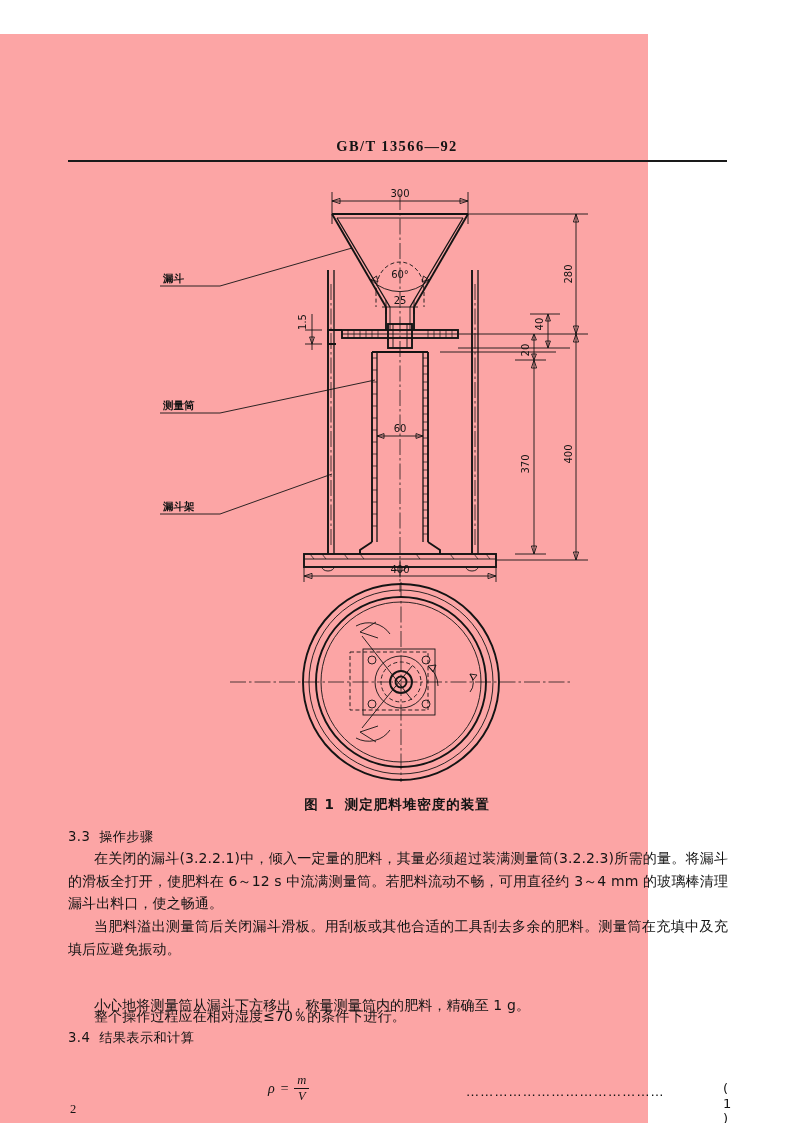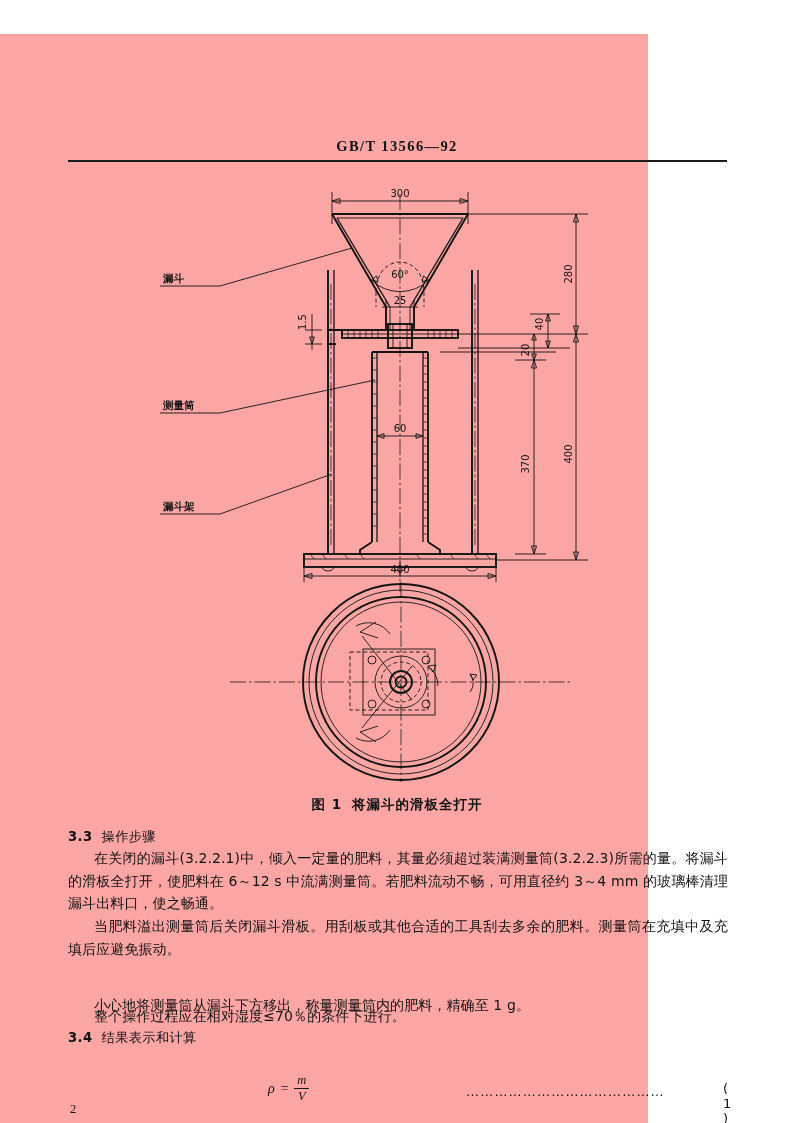"将漏斗的滑板全打开" span { text: 将漏斗的滑板全打开 -> 测定肥料堆密度的装置 }
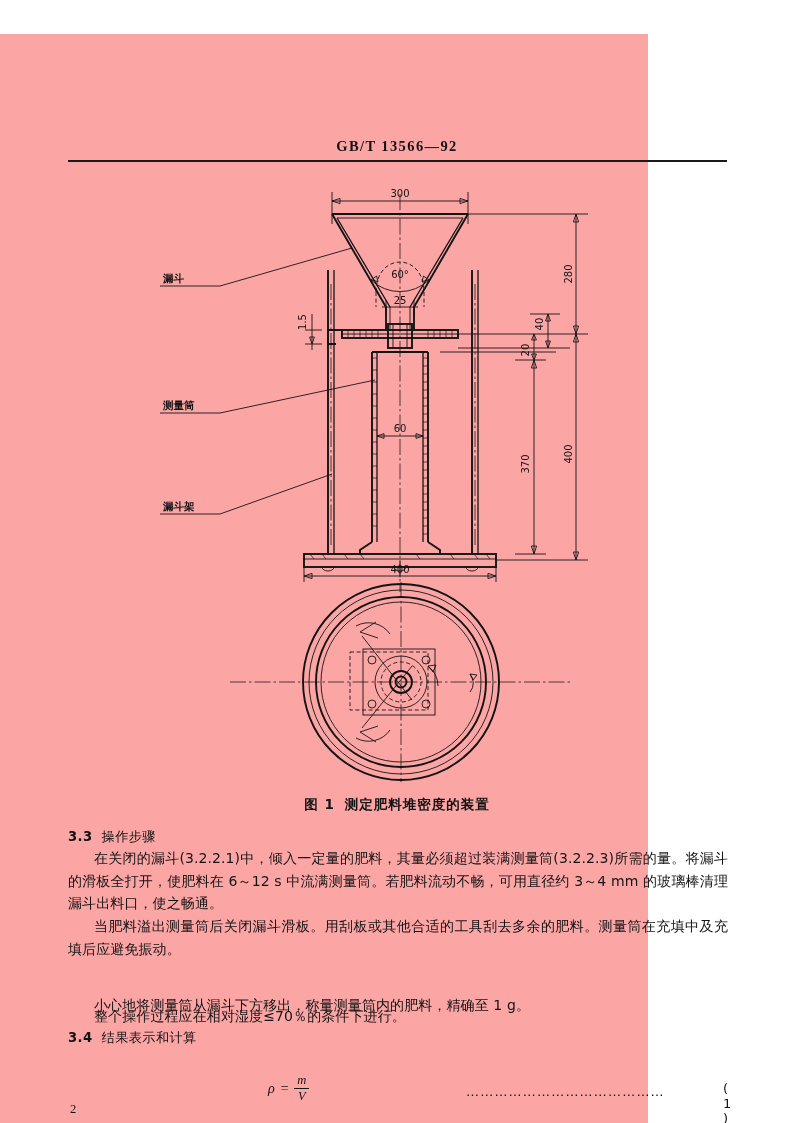"3.3" .sec-head .secnum { font-weight: bold -> none }
